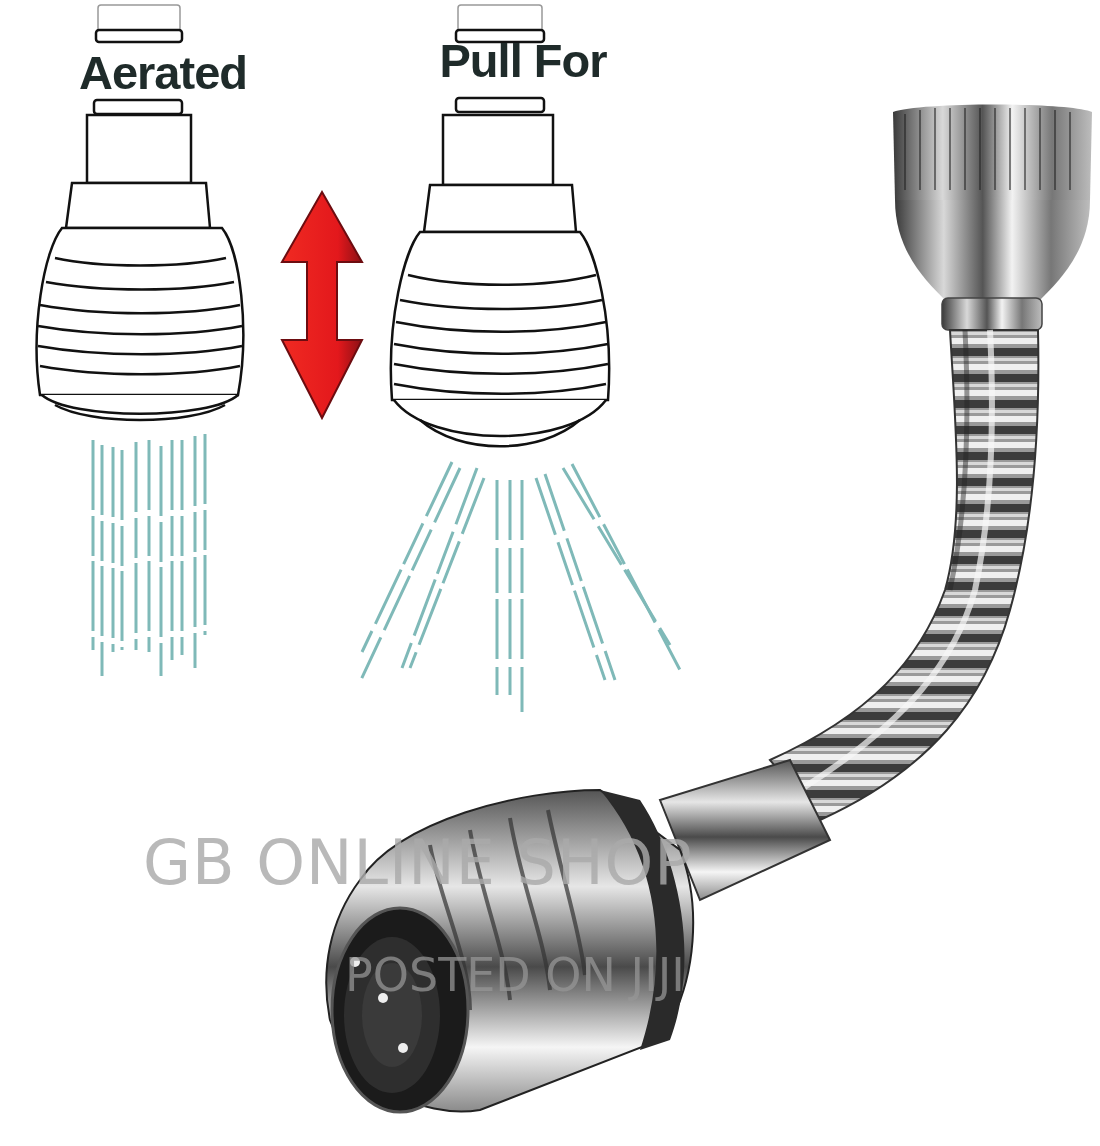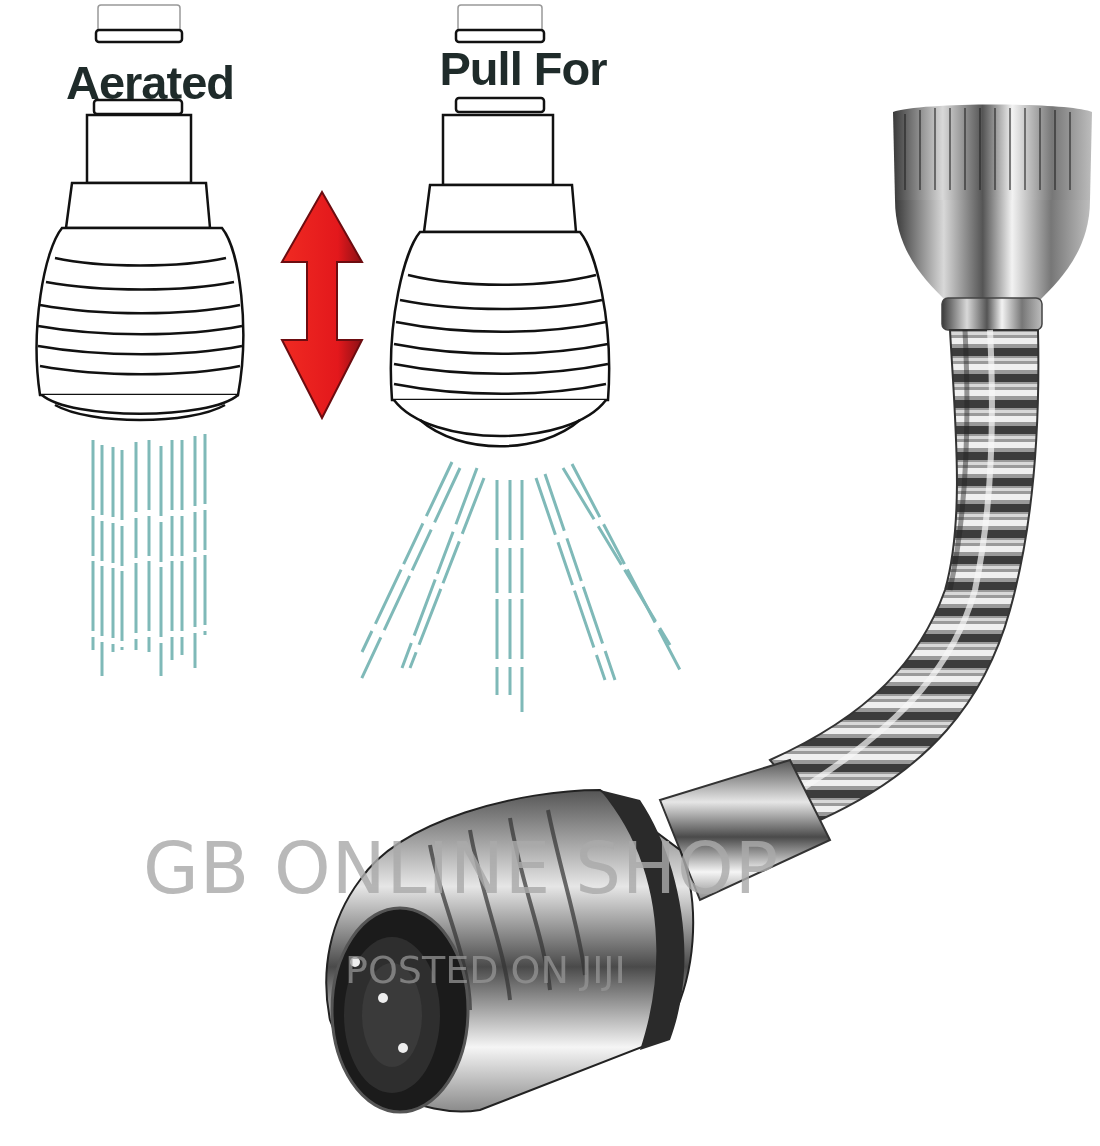"Aerated" .label-left { padding-left: none -> 13px; top: 56px -> 46px }
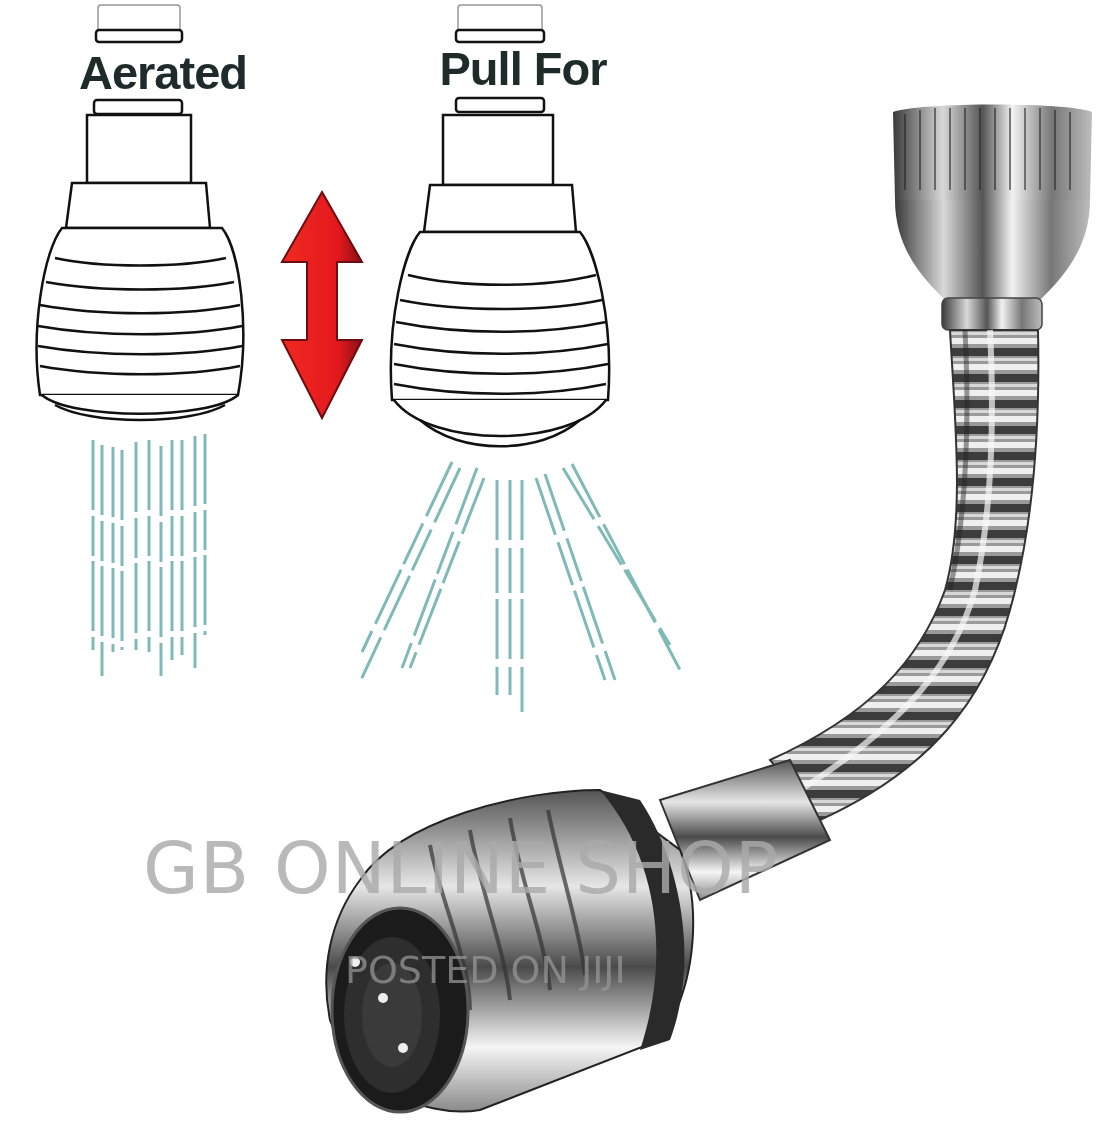"Pull For" .label-right { top: 42px -> 34px }
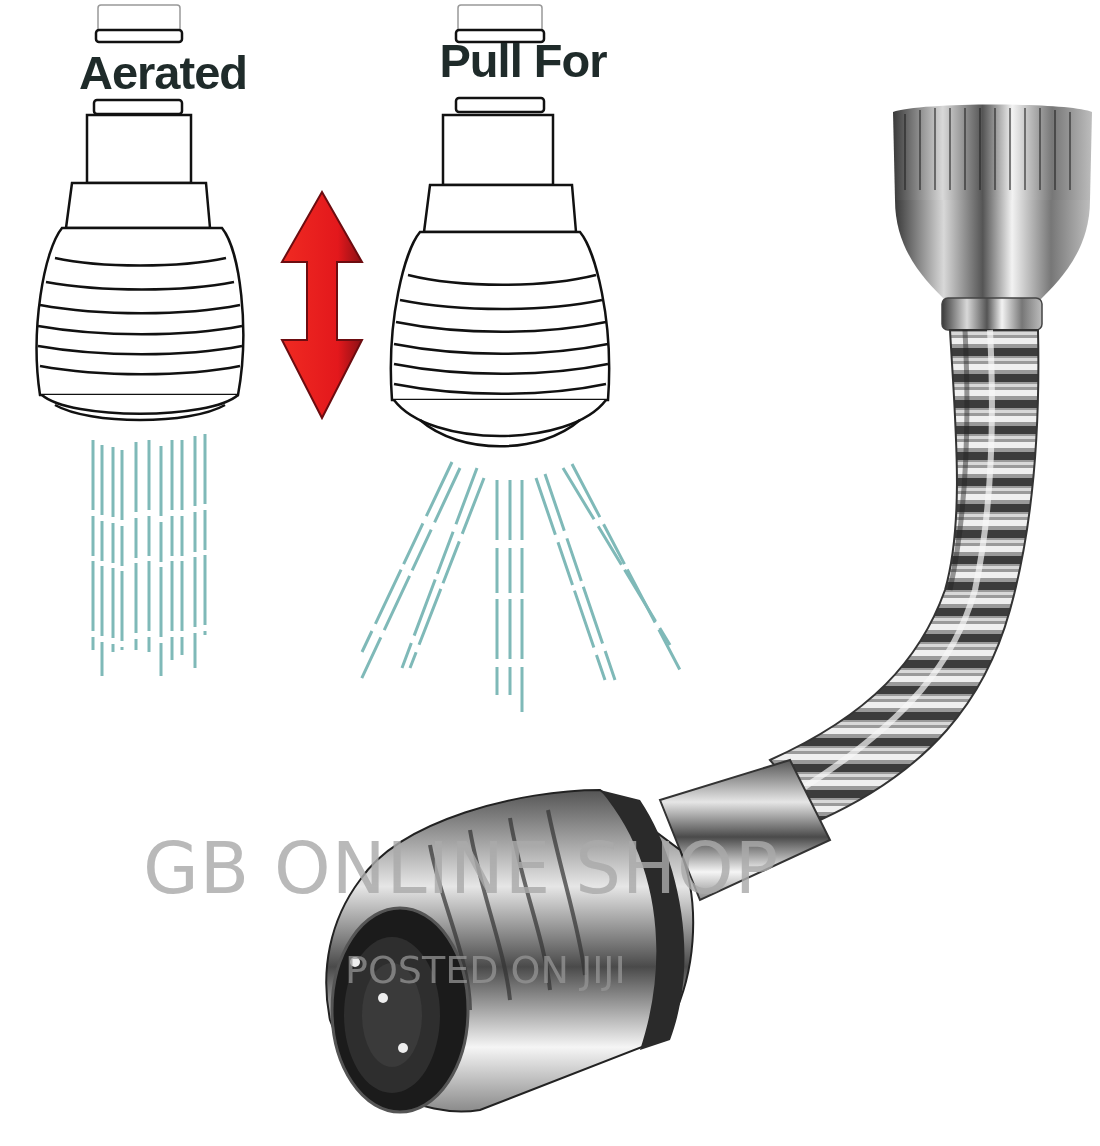"GB ONLINE SHOP" .wm-main { font-size: 72px -> 62px }
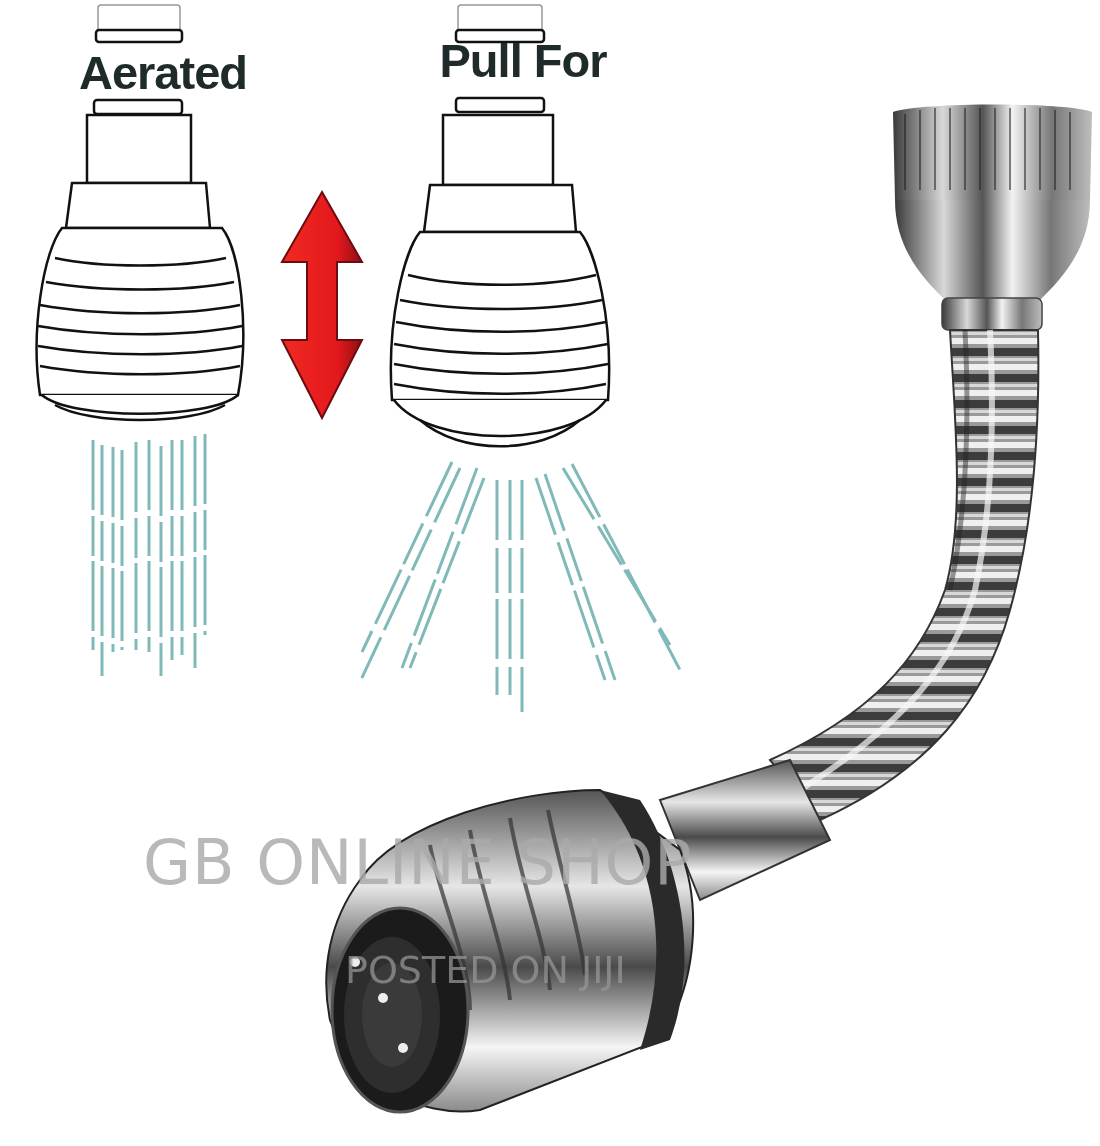"POSTED ON JIJI" .wm-sub { font-size: 38px -> 46px }
